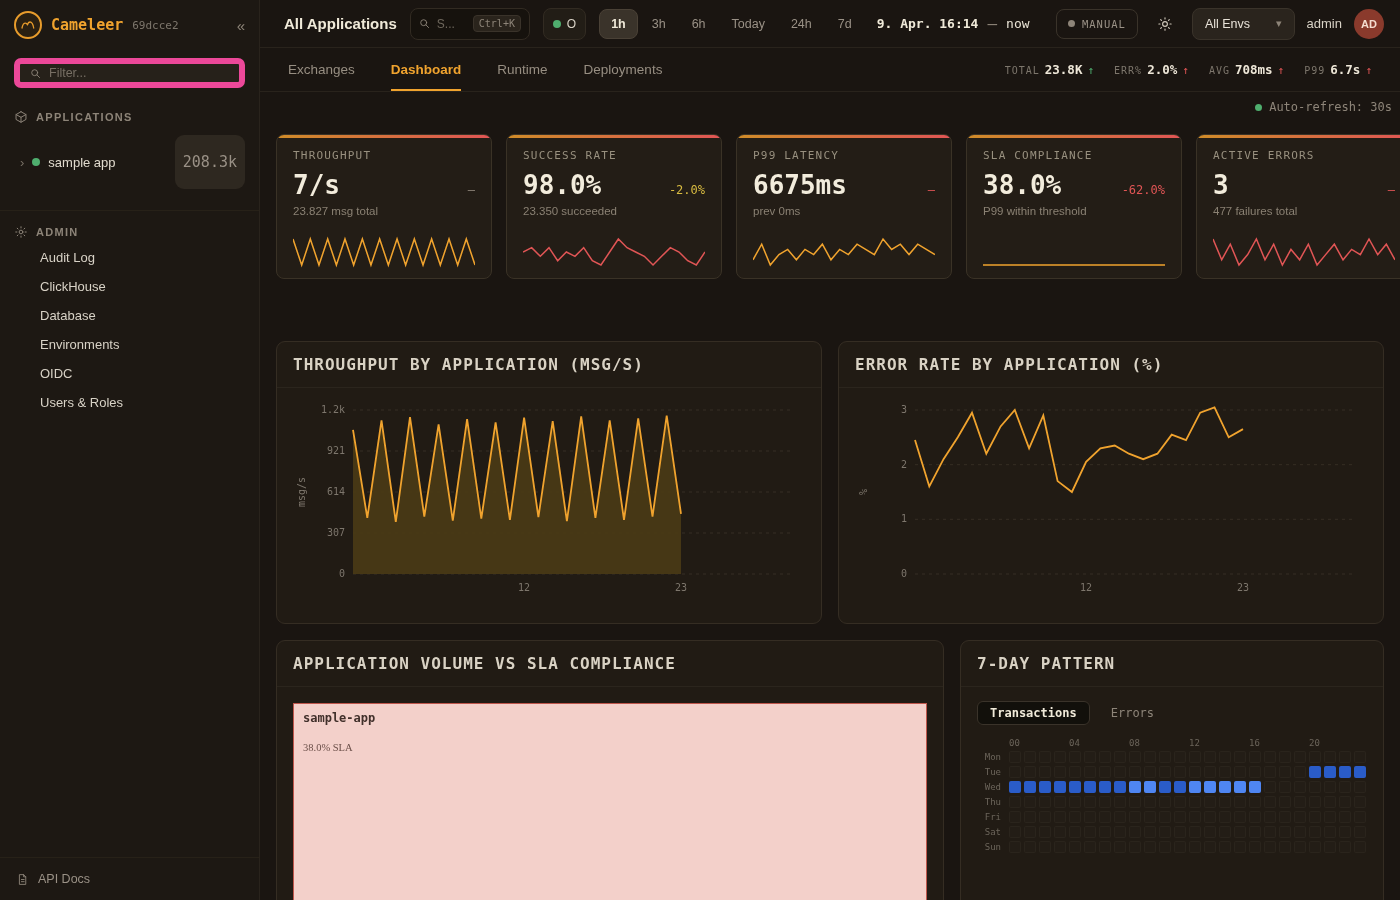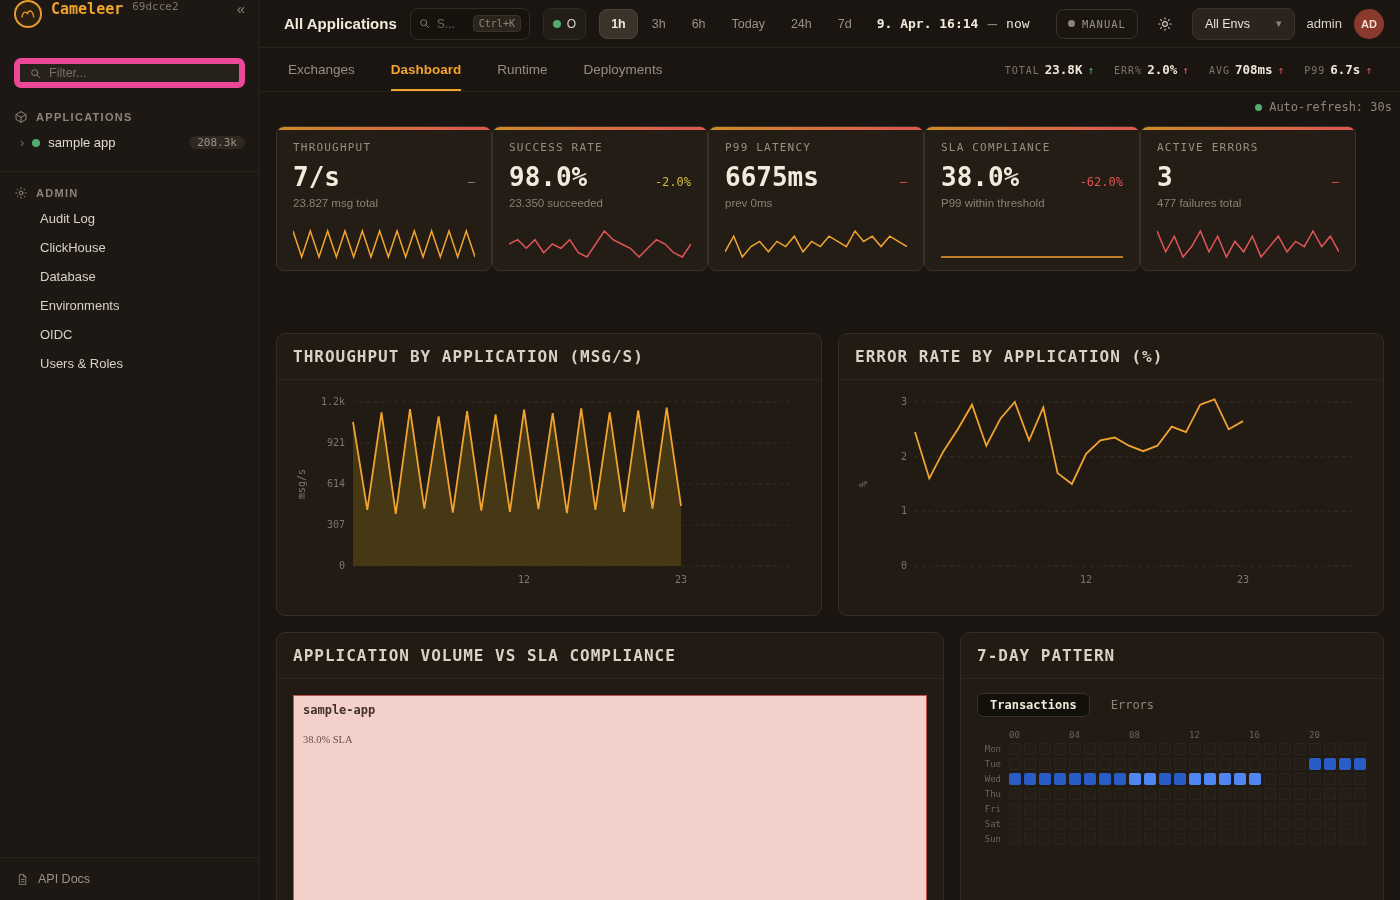"Cameleer" .sb-head { align-items: flex-start -> center }
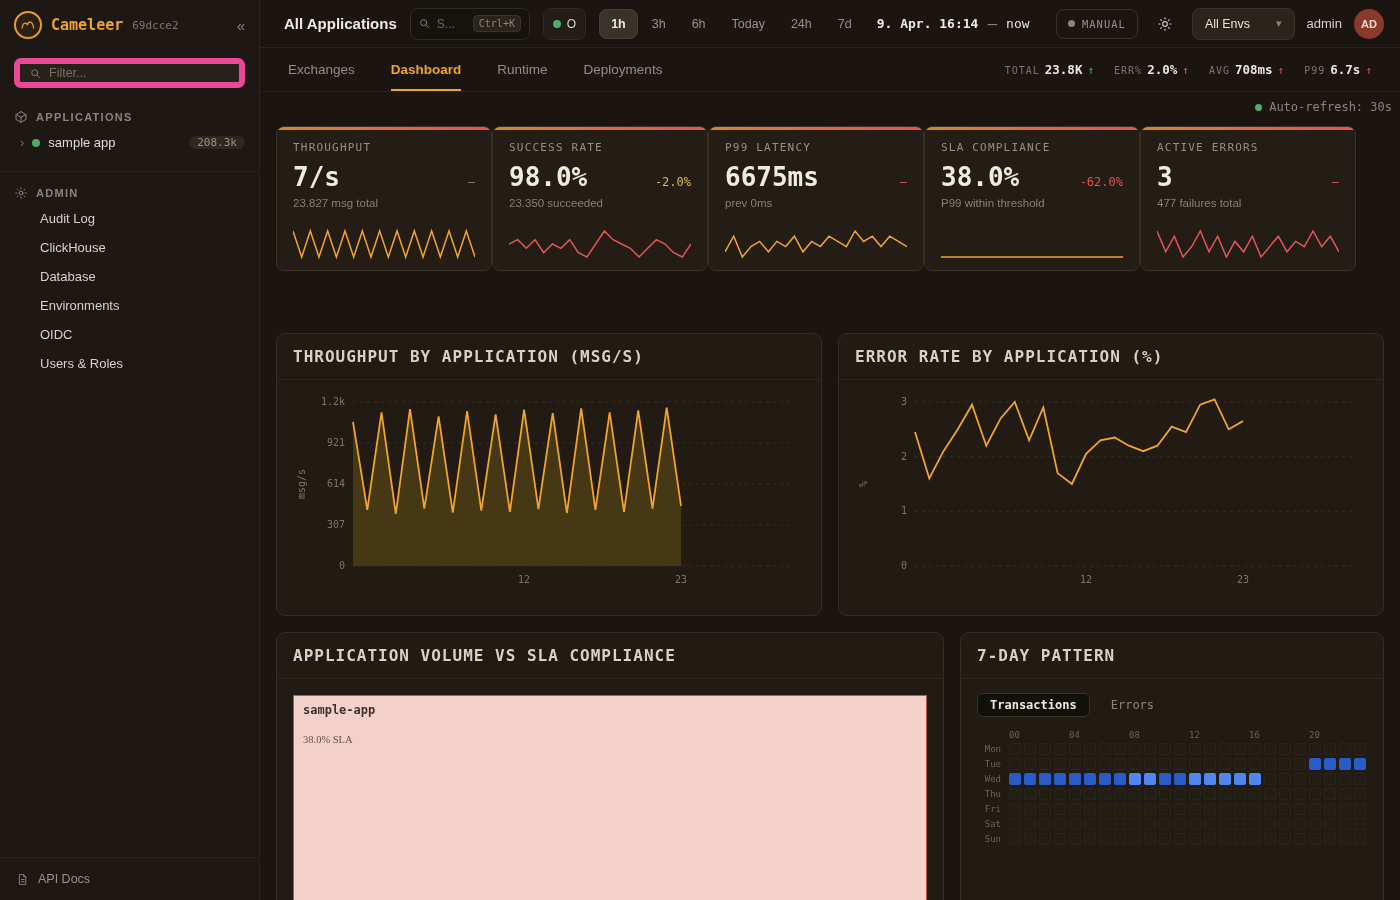"208.3k" .badge { font-size: 11px -> 15px; padding: 0 8px -> 18px 8px }
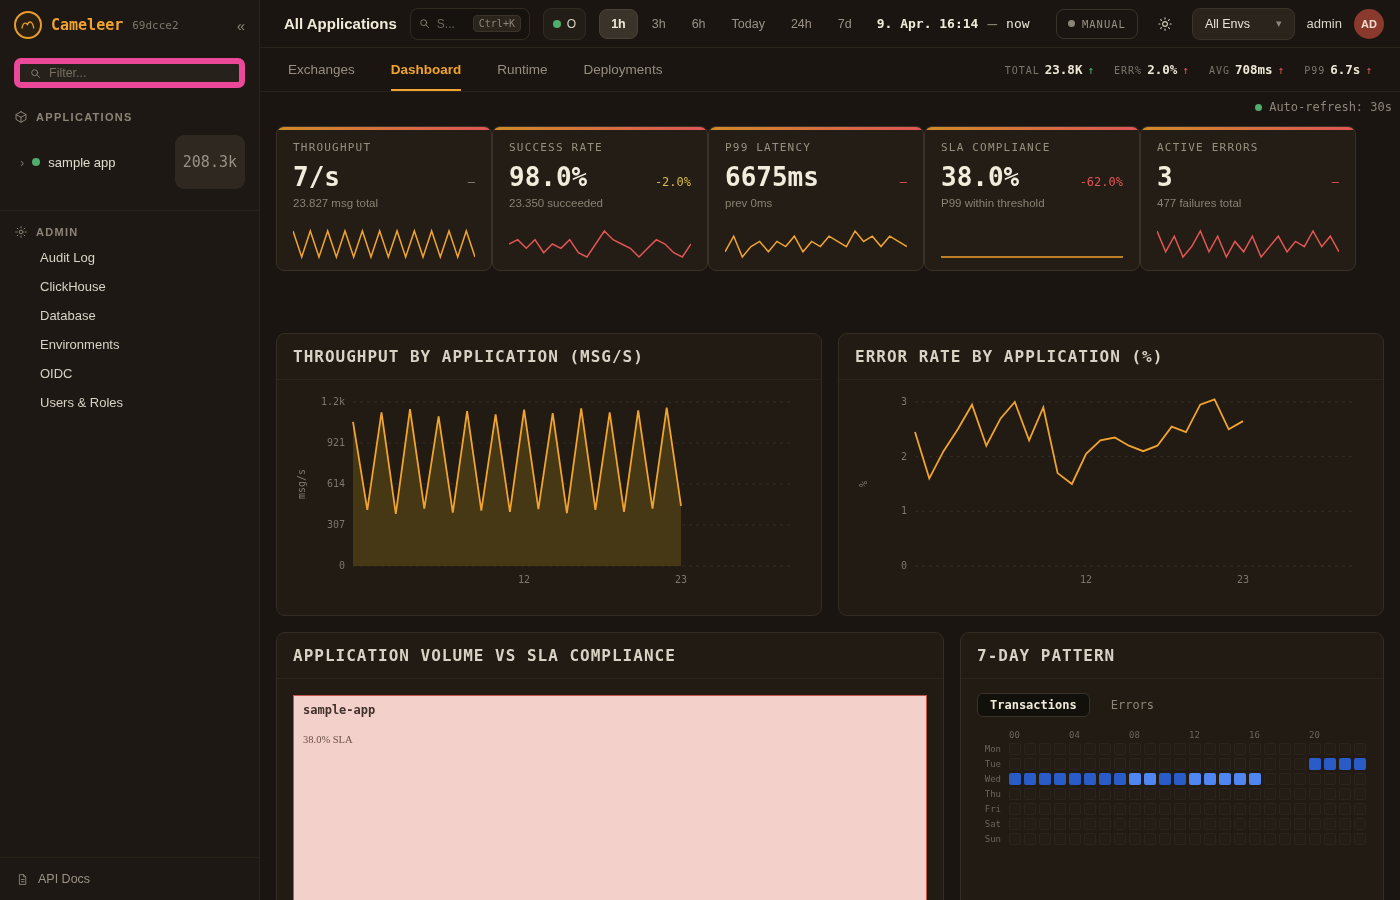"THROUGHPUT" .kpi-row { gap: none -> 14px; margin-top: 4px -> 12px }
